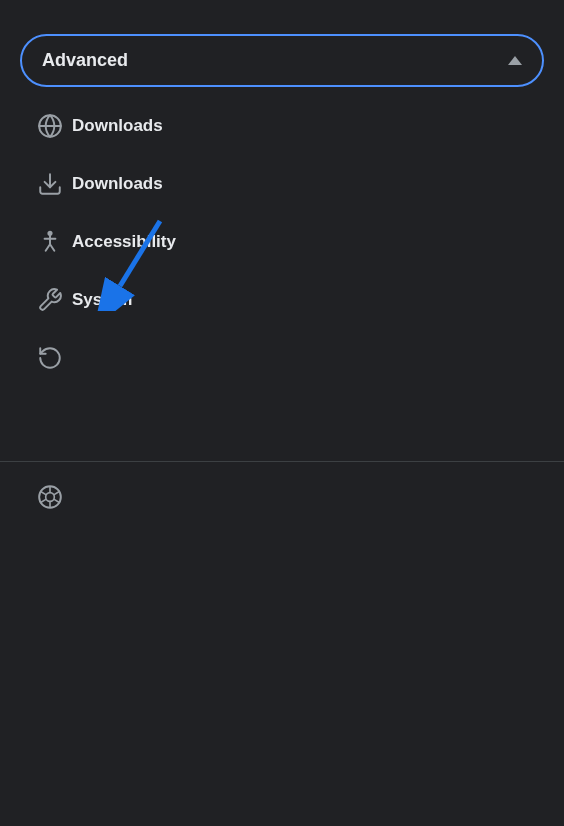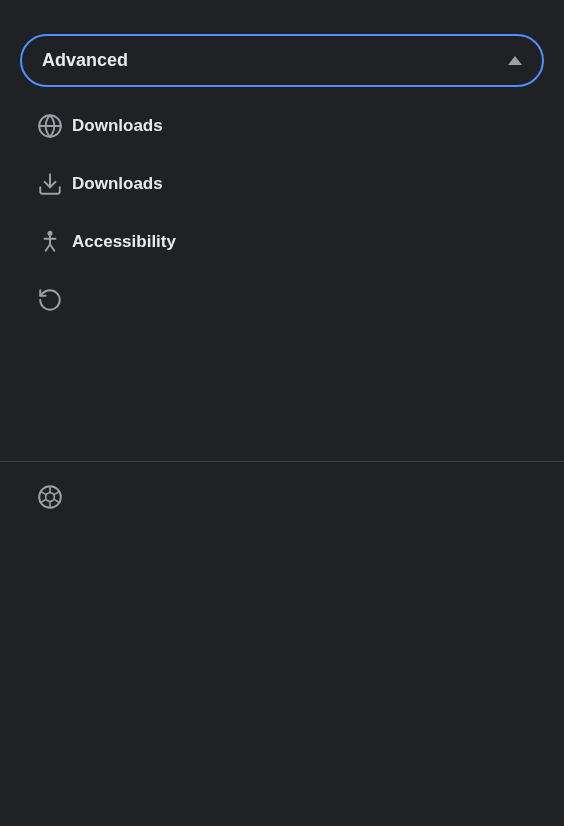"System" li.menu-item { html: none -> <li> <span> <svg> <path></path> </svg> </span> <span>System</span> <div> <svg> <defs> <marker> <polygon></polygon> </marker> </defs> <line></line> </svg> </div> </li> }
